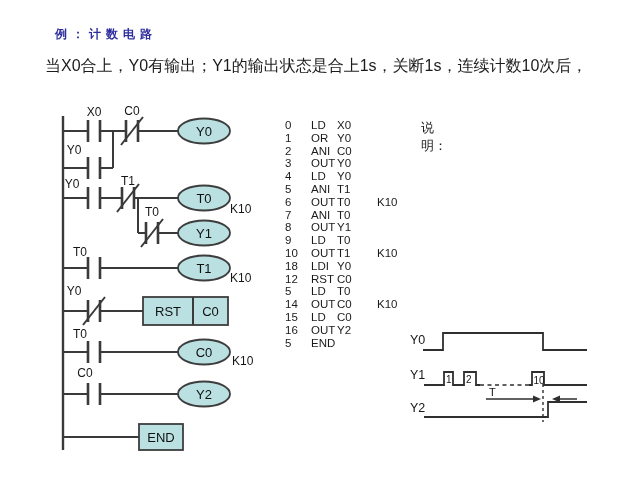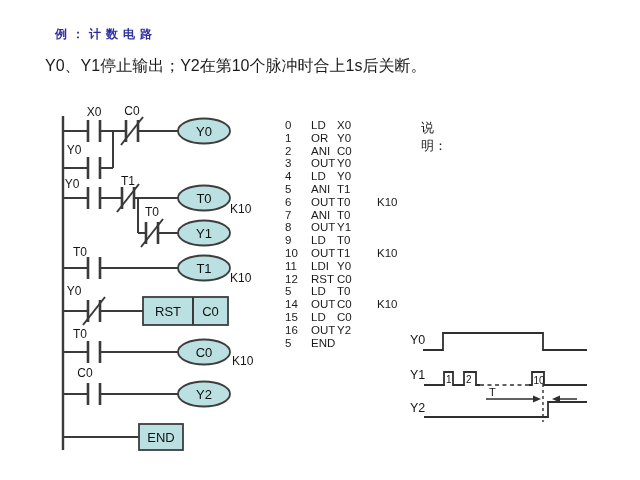"当X0合上，Y0有输出；Y1的输出状态是合上1s，关断1s，连续计数10次后，" div { html: none -> <div>当X0合上，Y0有输出；Y1的输出状态是合上1s，关断1s，连续计数10次后，</div> }
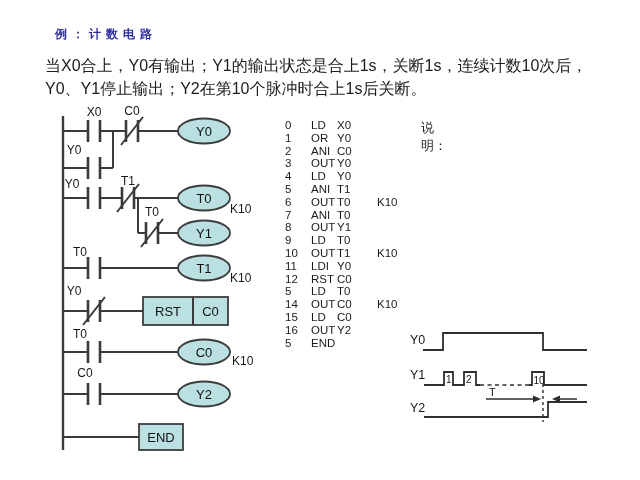"Y0、Y1停止输出；Y2在第10个脉冲时合上1s后关断。" div { html: <div>Y0、Y1停止输出；Y2在第10个脉冲时合上1s后关断。</div> -> none }
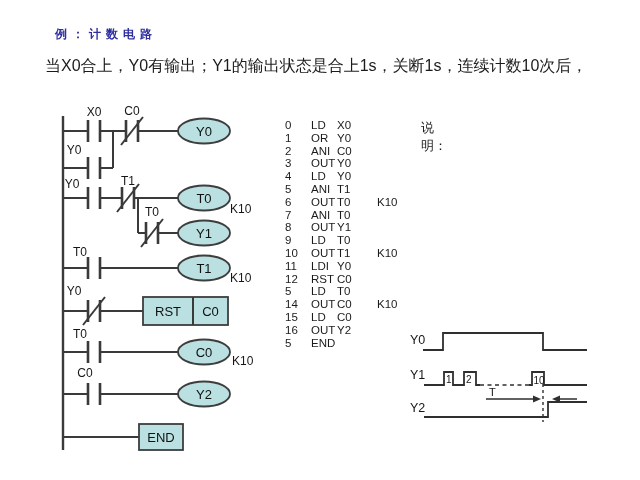"11" span.pc { text: 11 -> 18 }
